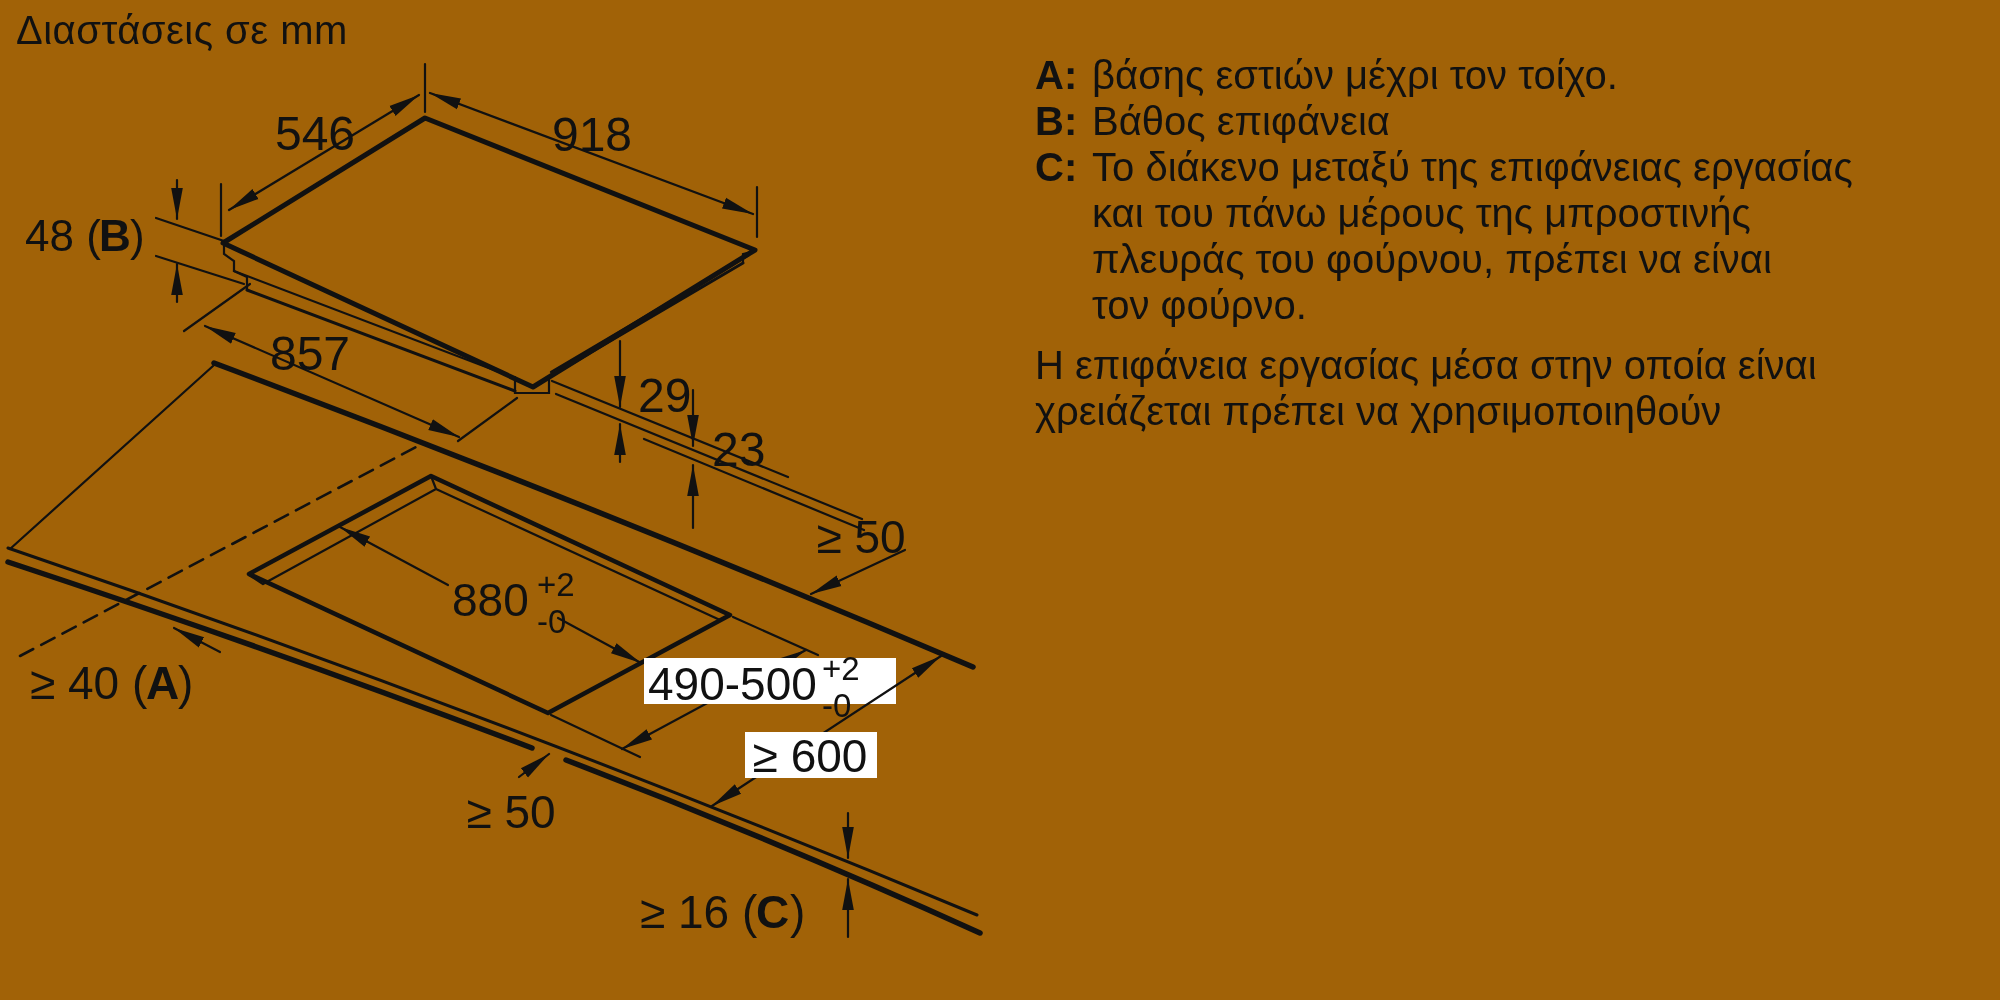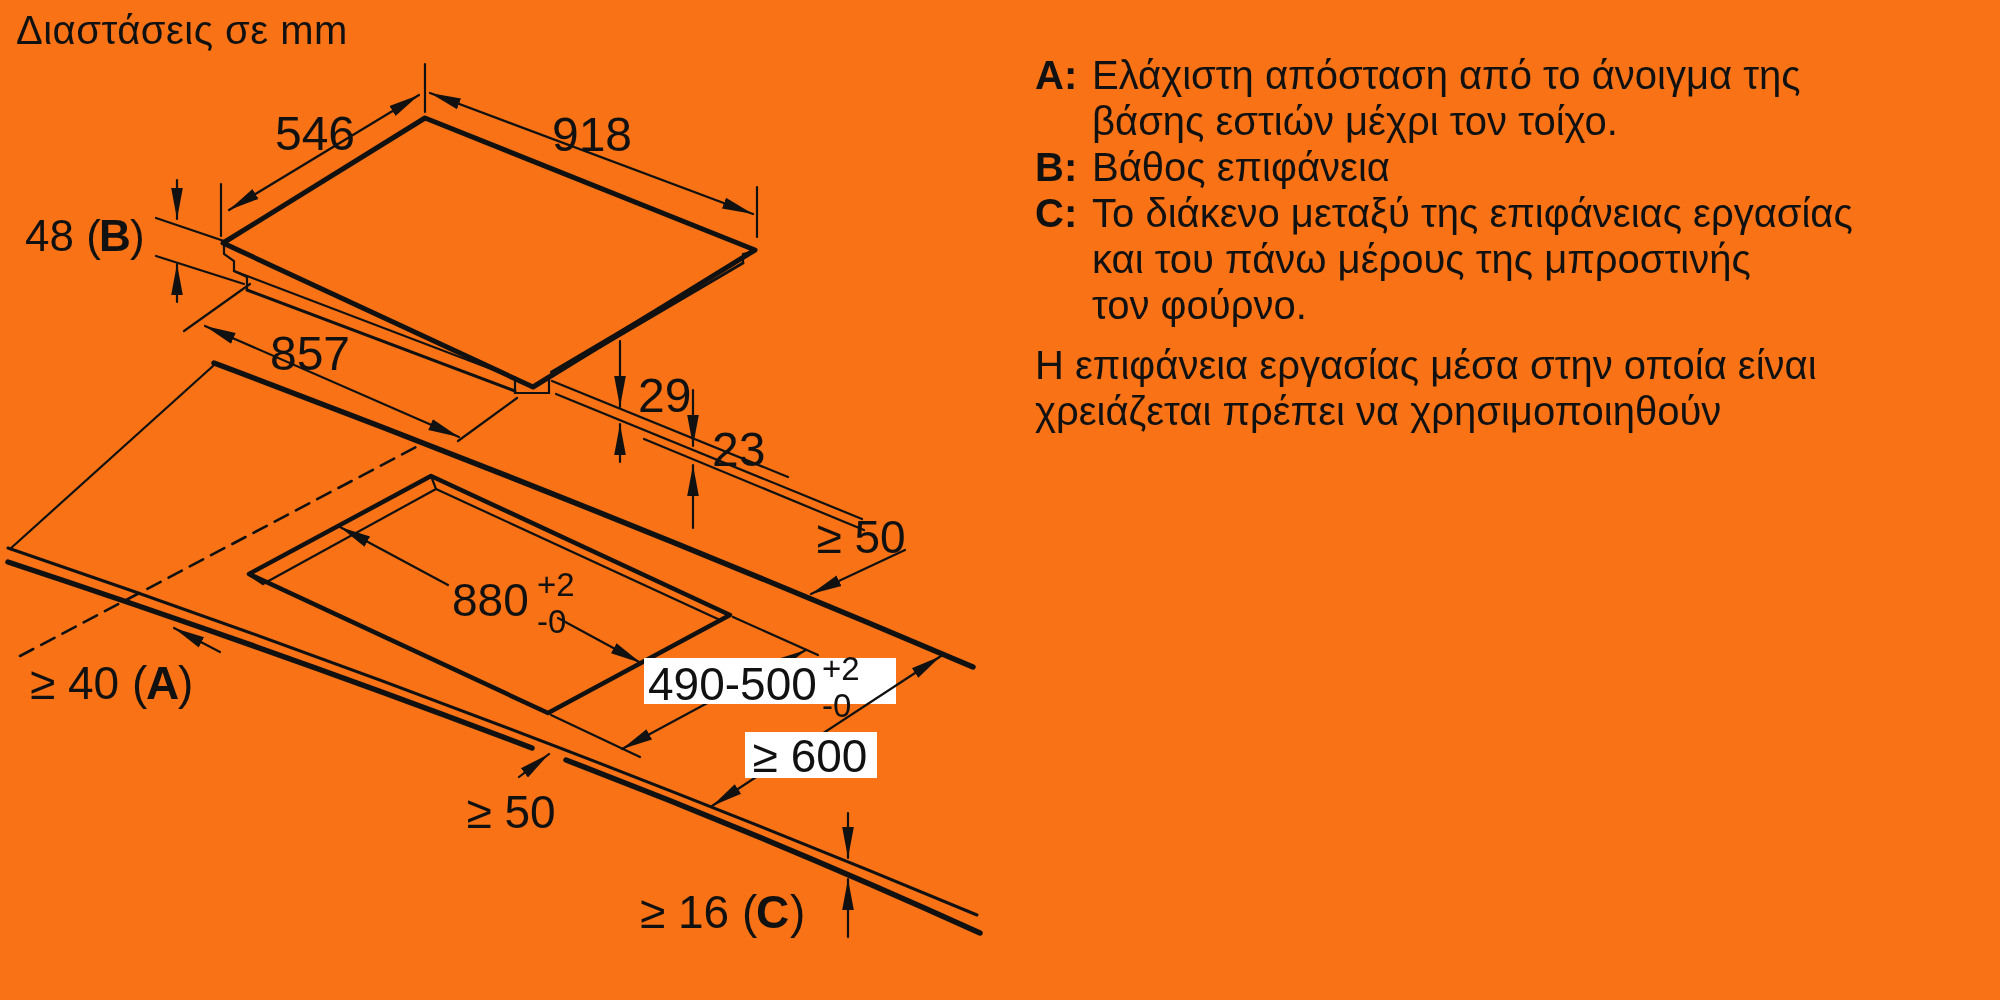"Διαστάσεις σε mm" #canvas { background: #f97316 -> #a16207 }
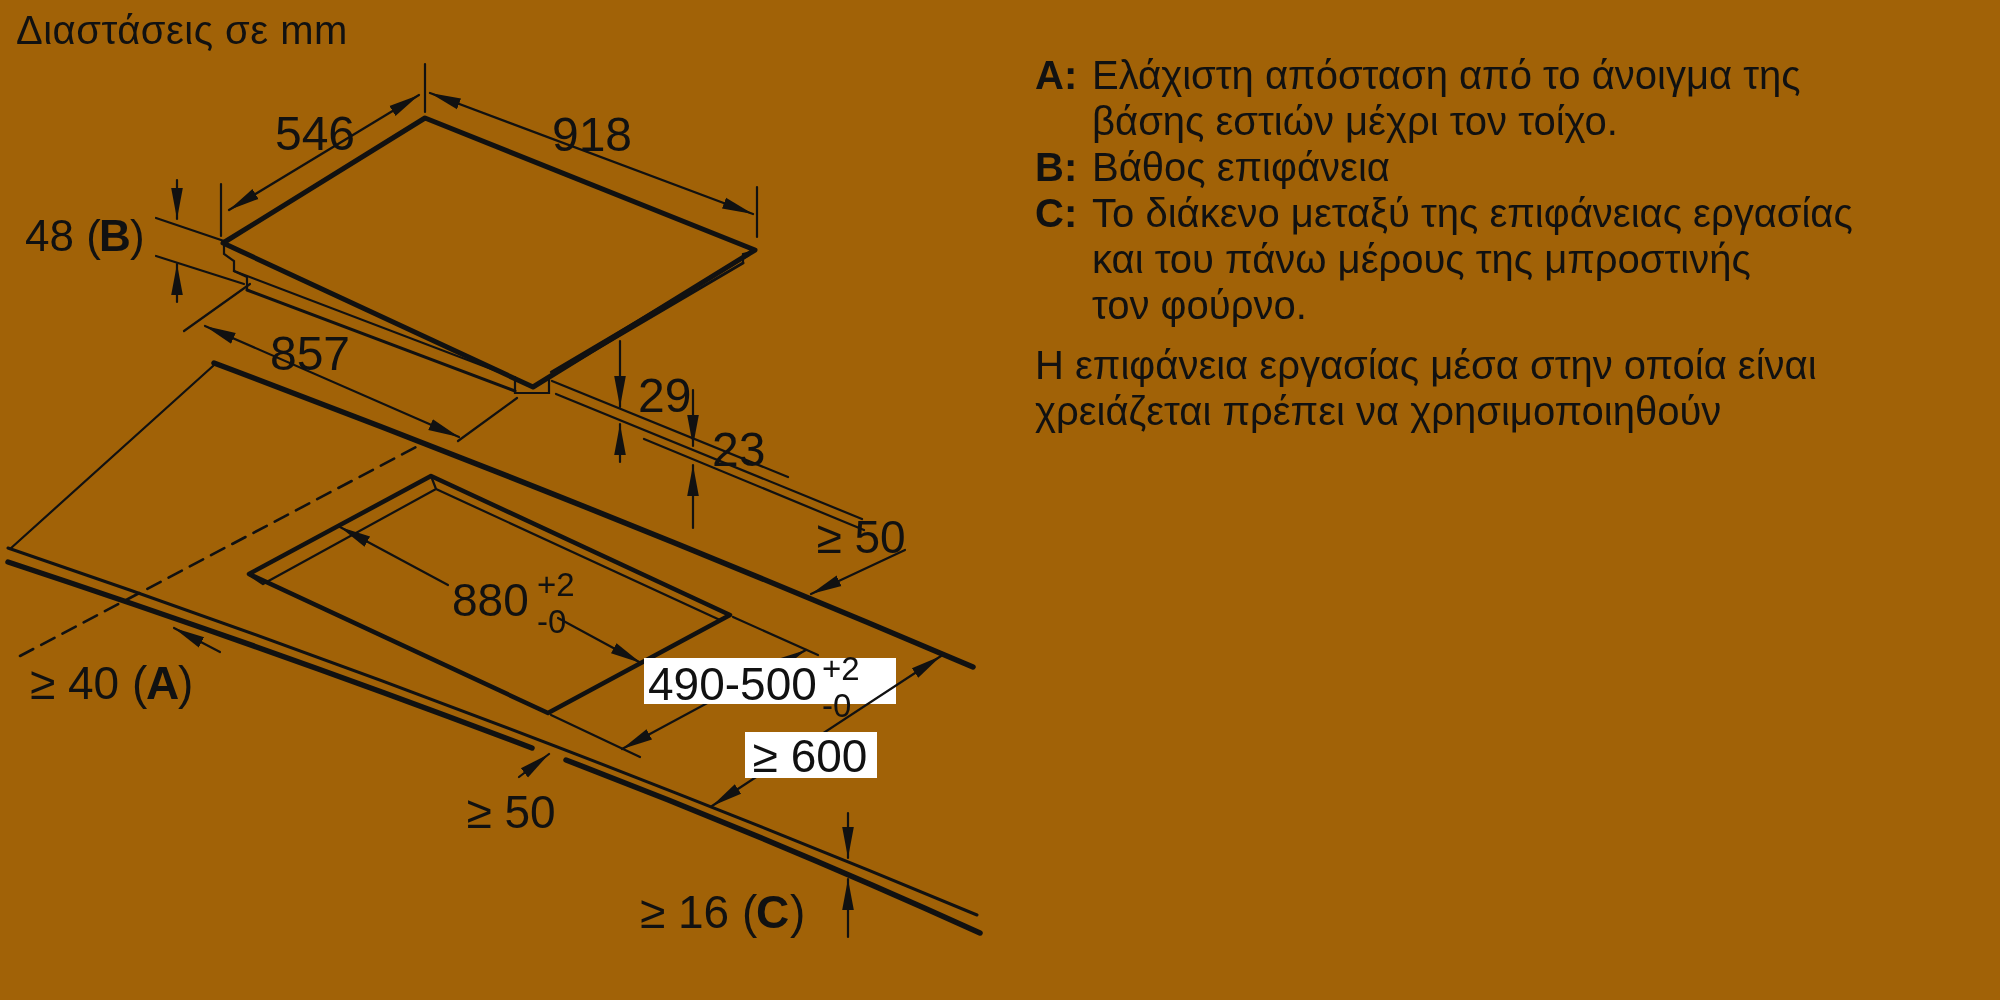"Ελάχιστη απόσταση από το άνοιγμα" div.legend-line { html: <div>Ελάχιστη απόσταση από το άνοιγμα της</div> -> none }
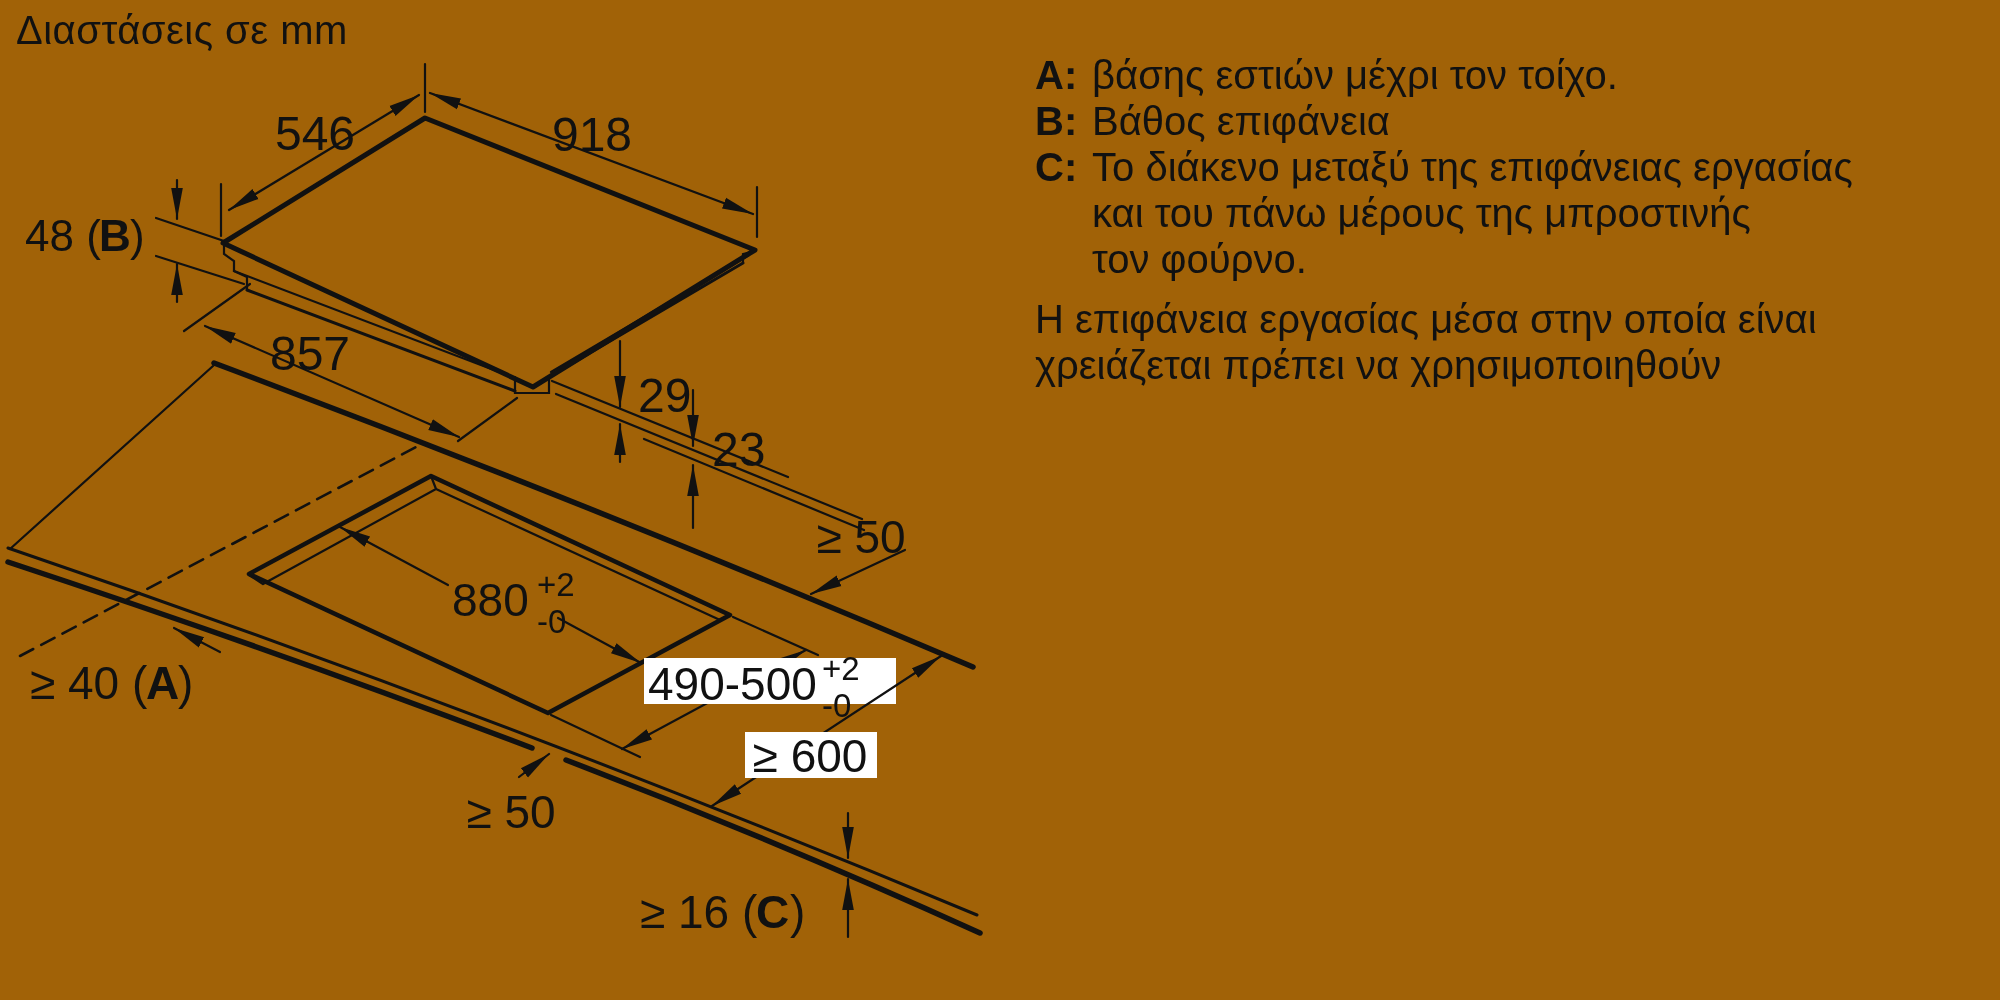"πλευράς του φούρνου, πρέπει να" div.legend-line { html: none -> <div>πλευράς του φούρνου, πρέπει να είναι</div> }
